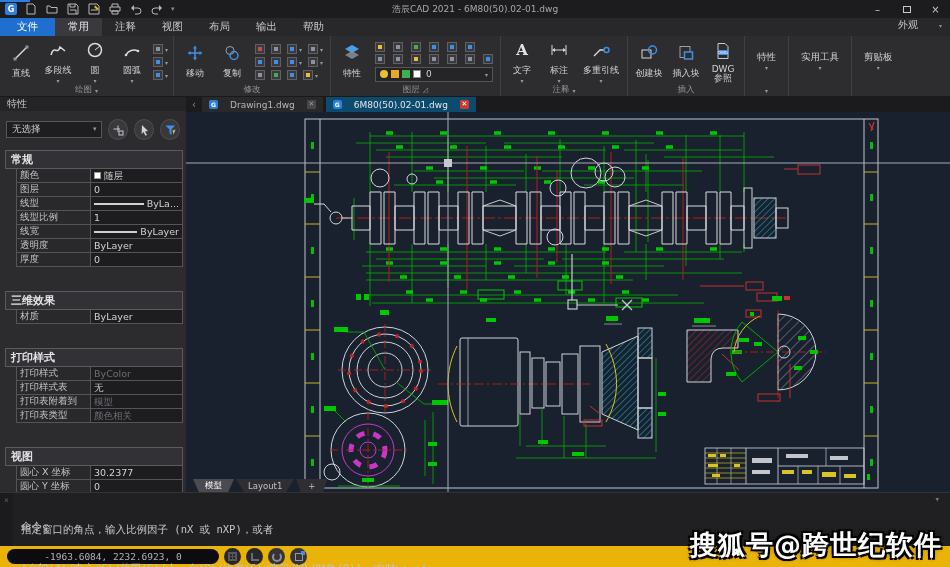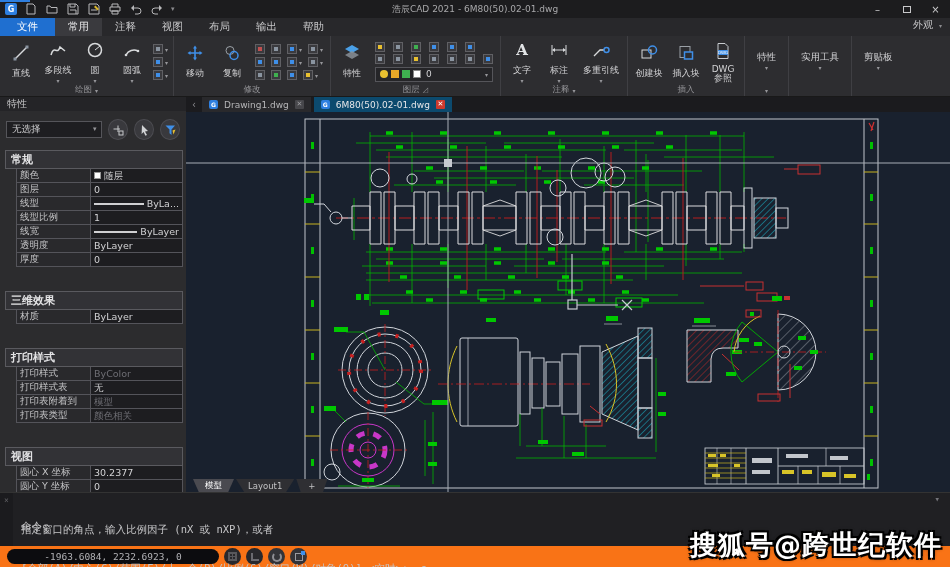"外观" .appearance { gap: 6px -> 21px }
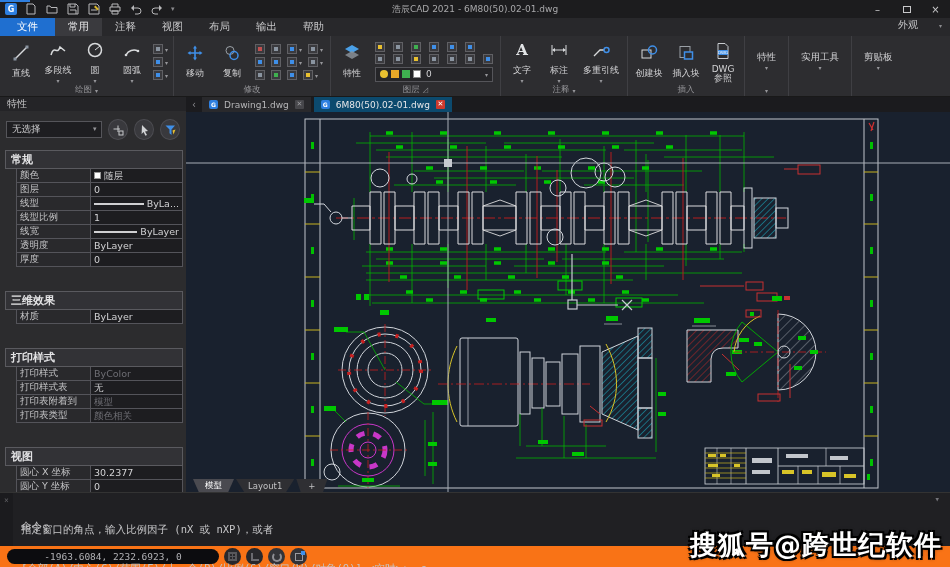"Drawing1.dwg" .dtab { gap: 6px -> 12px }
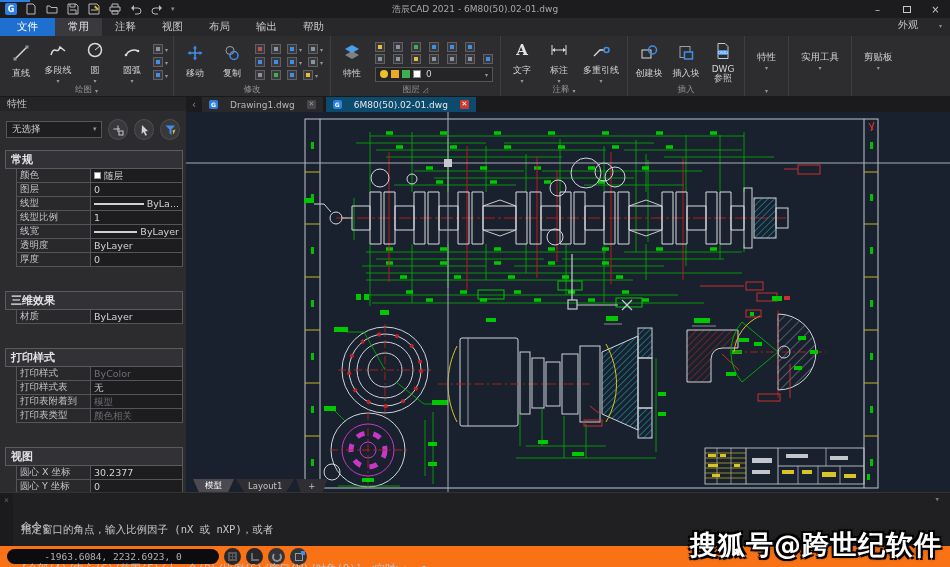"-1963.6084, 2232.6923, 0" .statusbar { background: #f97316 -> #eab308 }
